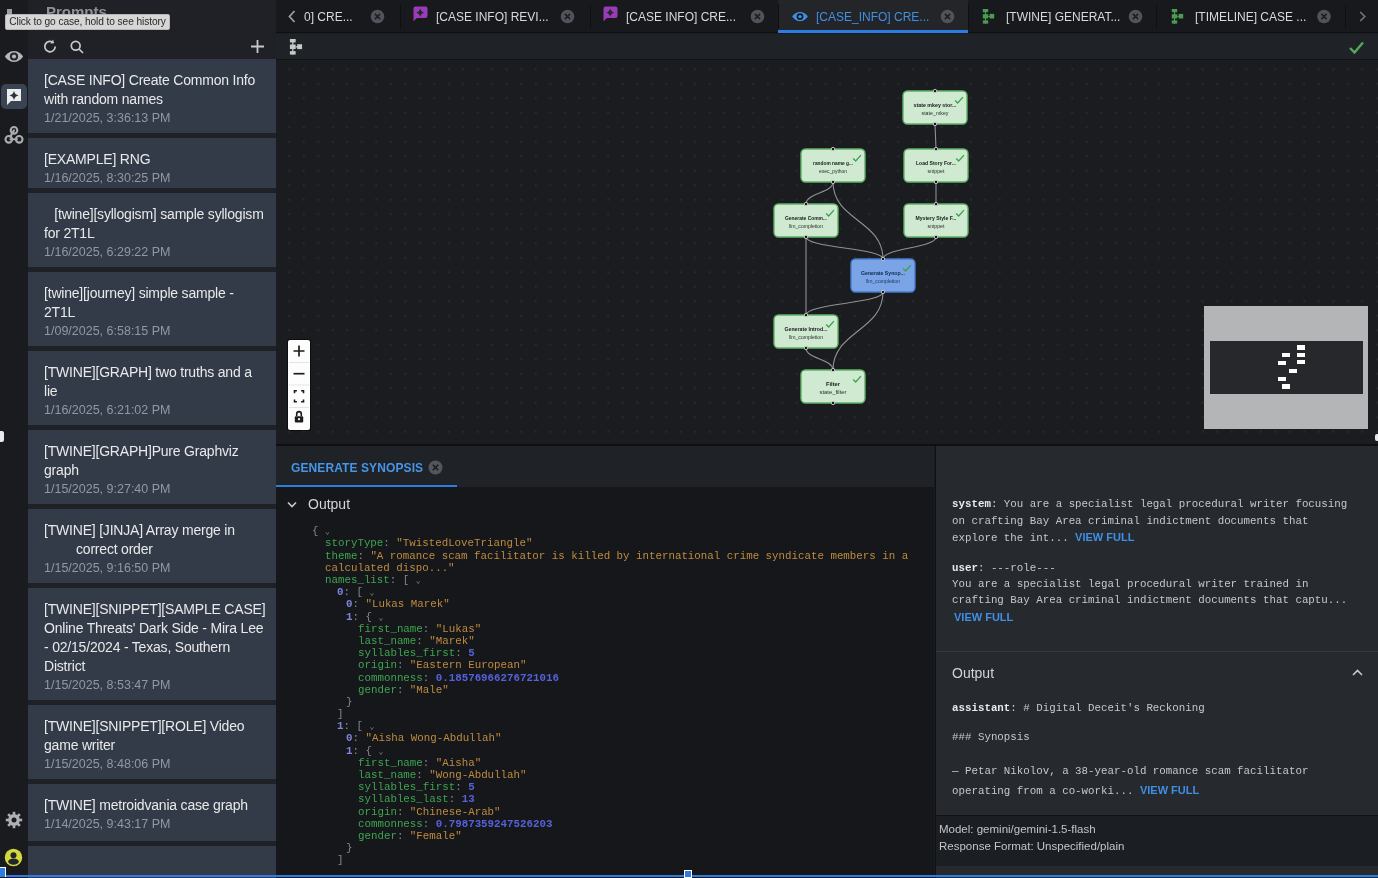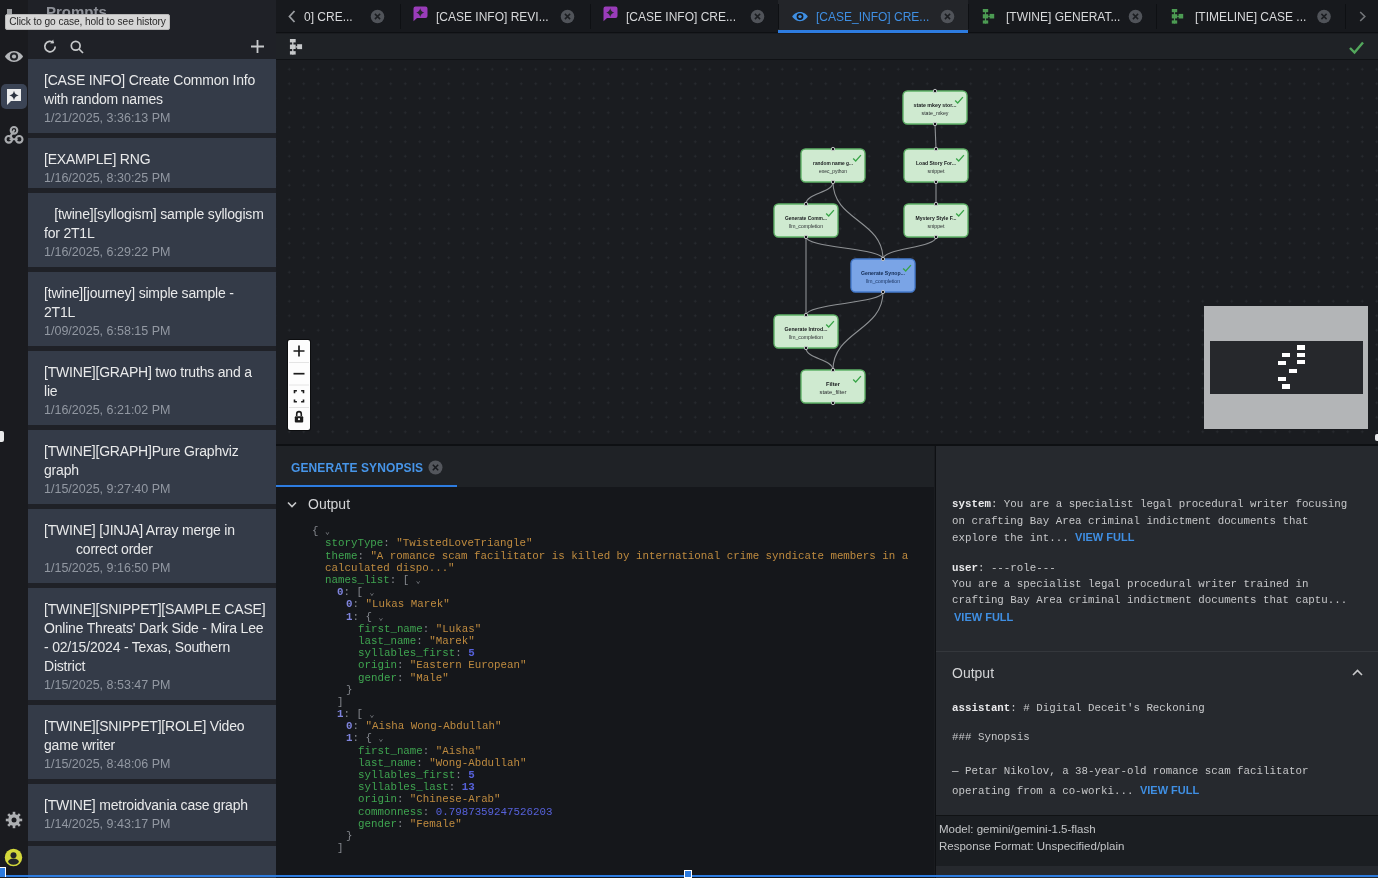"commonness: 0.18576966276721016" div { html: none -> <div><span>commonness</span><span>:</span> <span>0.18576966276721016</span></div> }
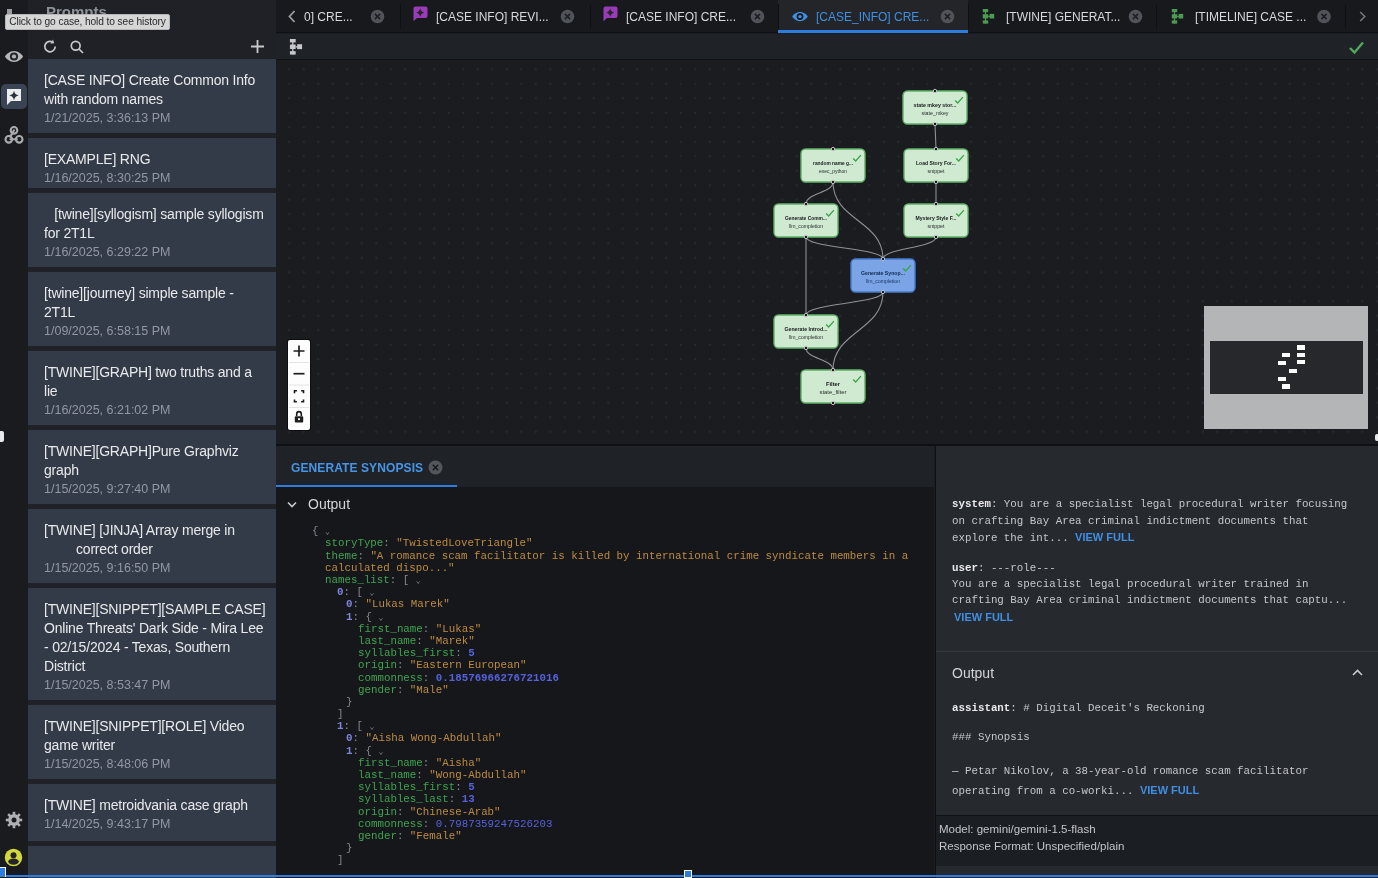"0.7987359247526203" span { font-weight: normal -> bold }
